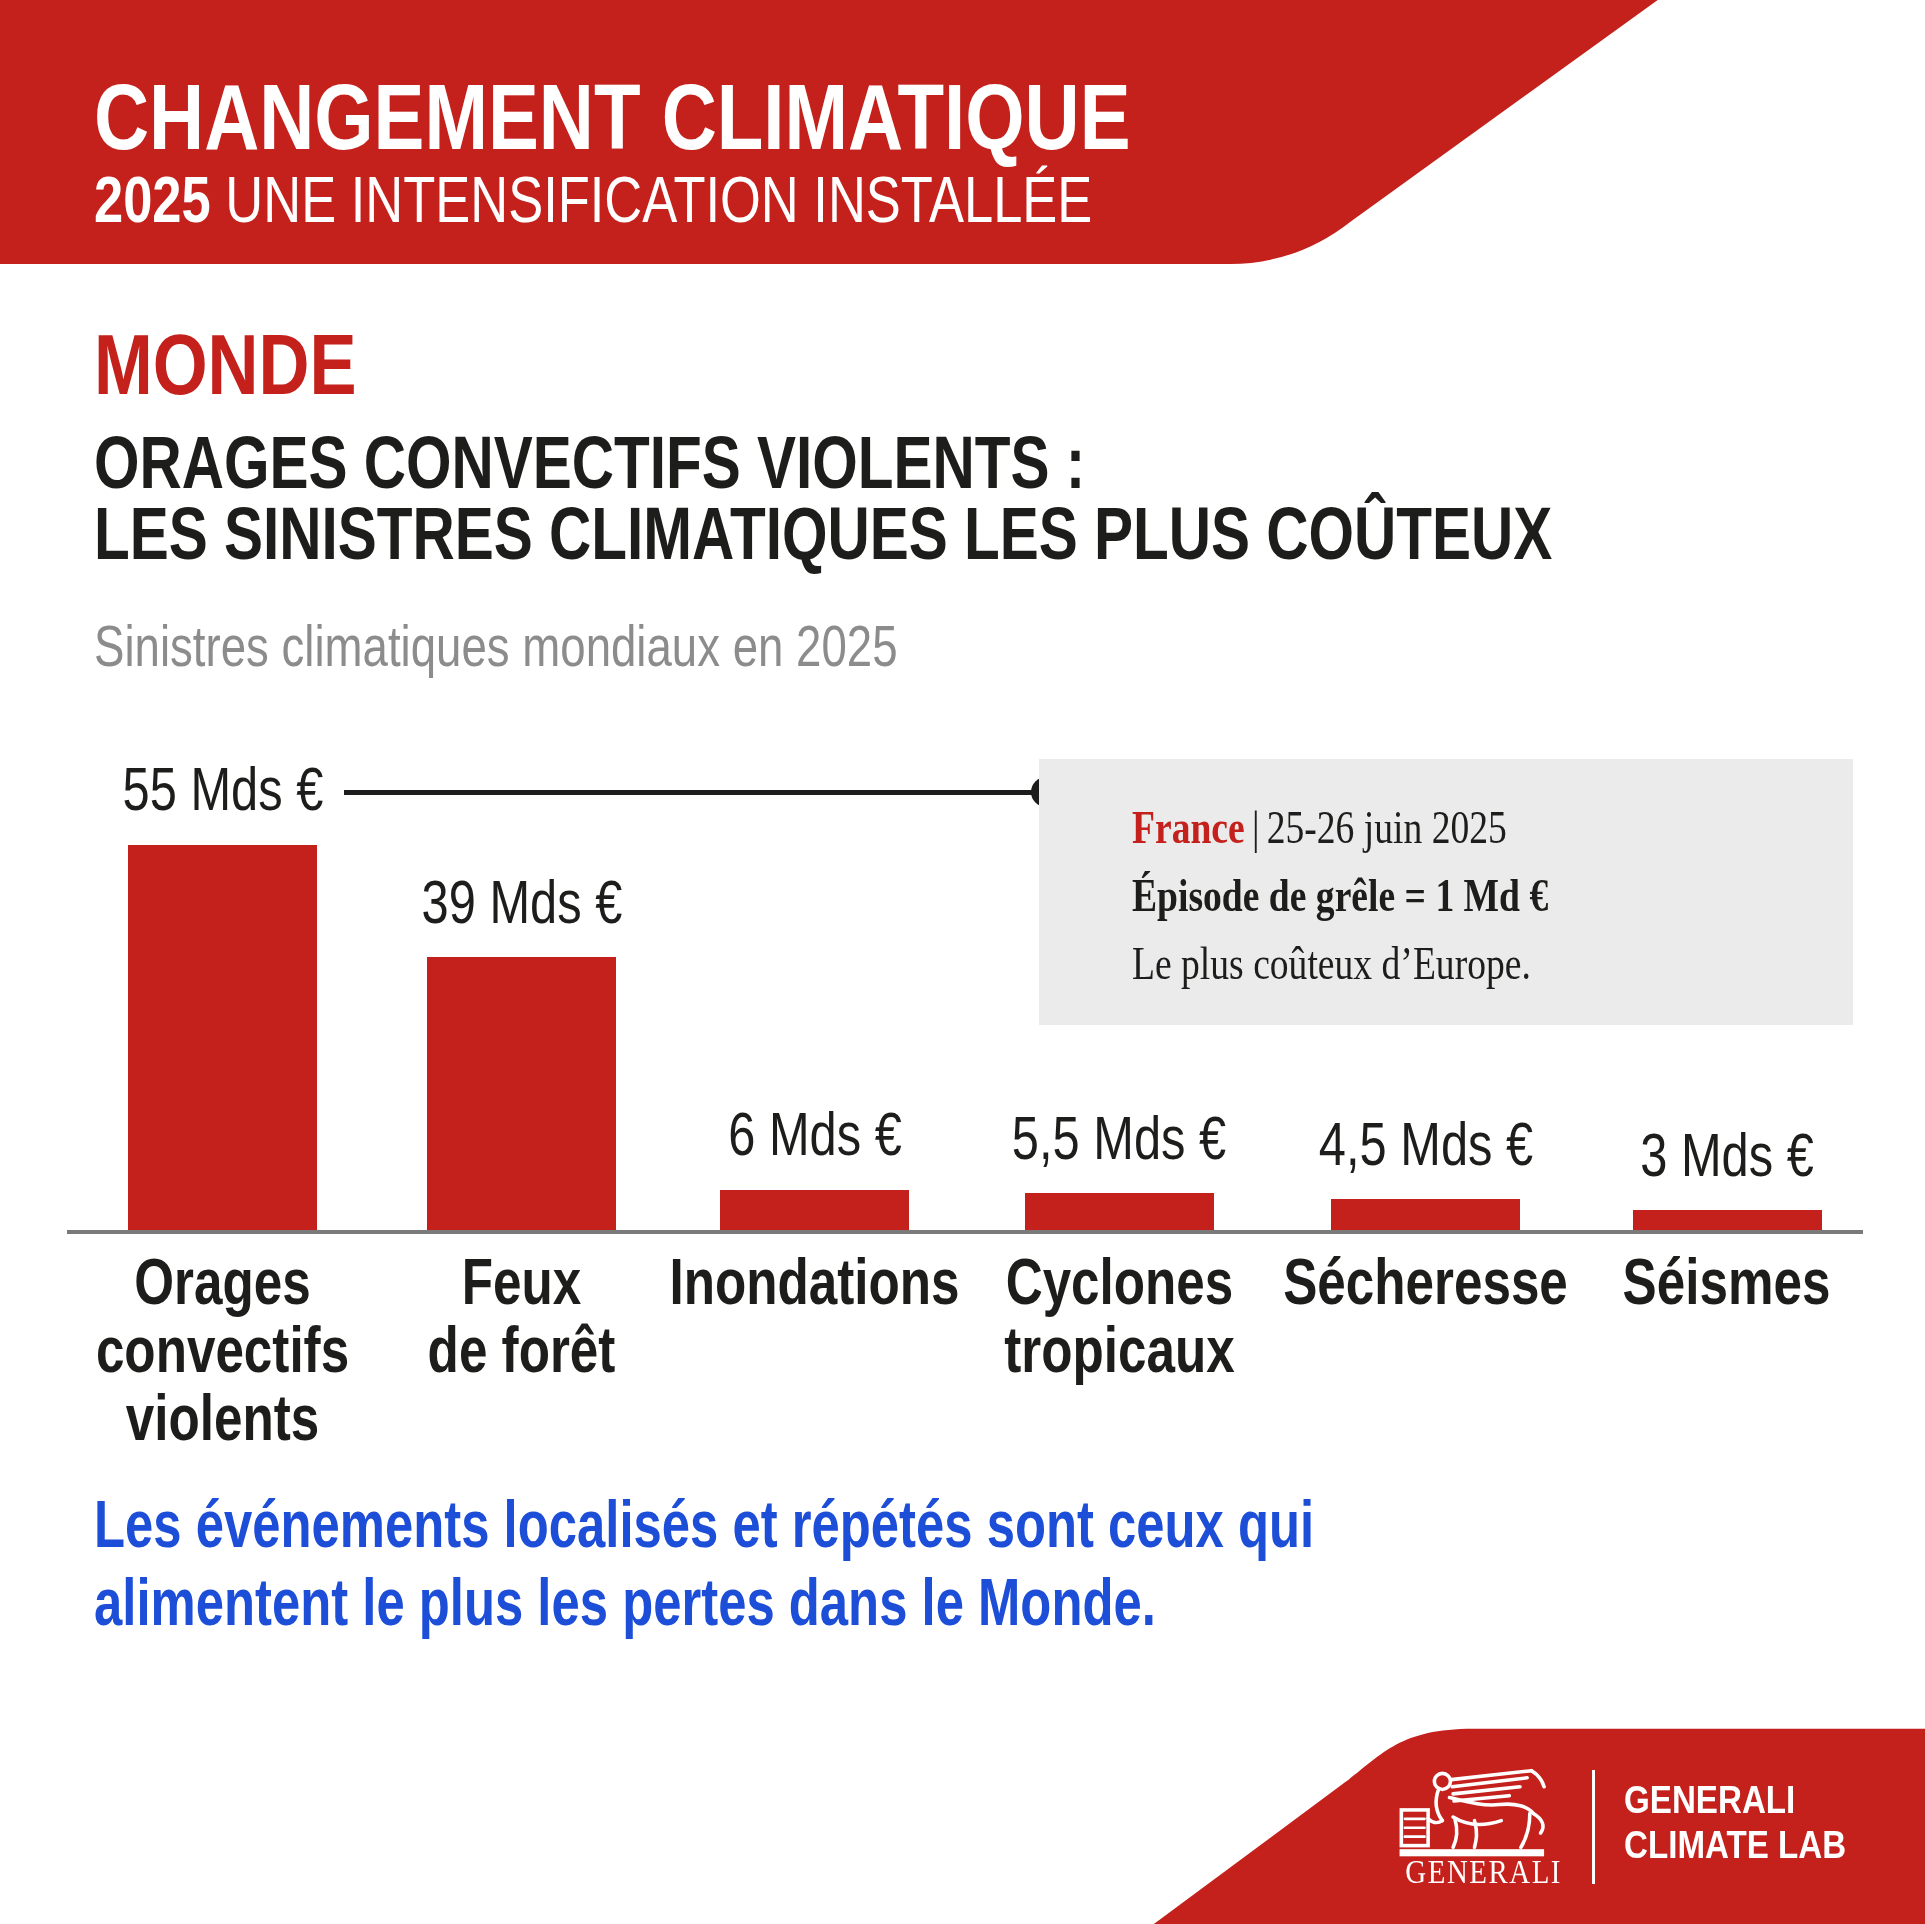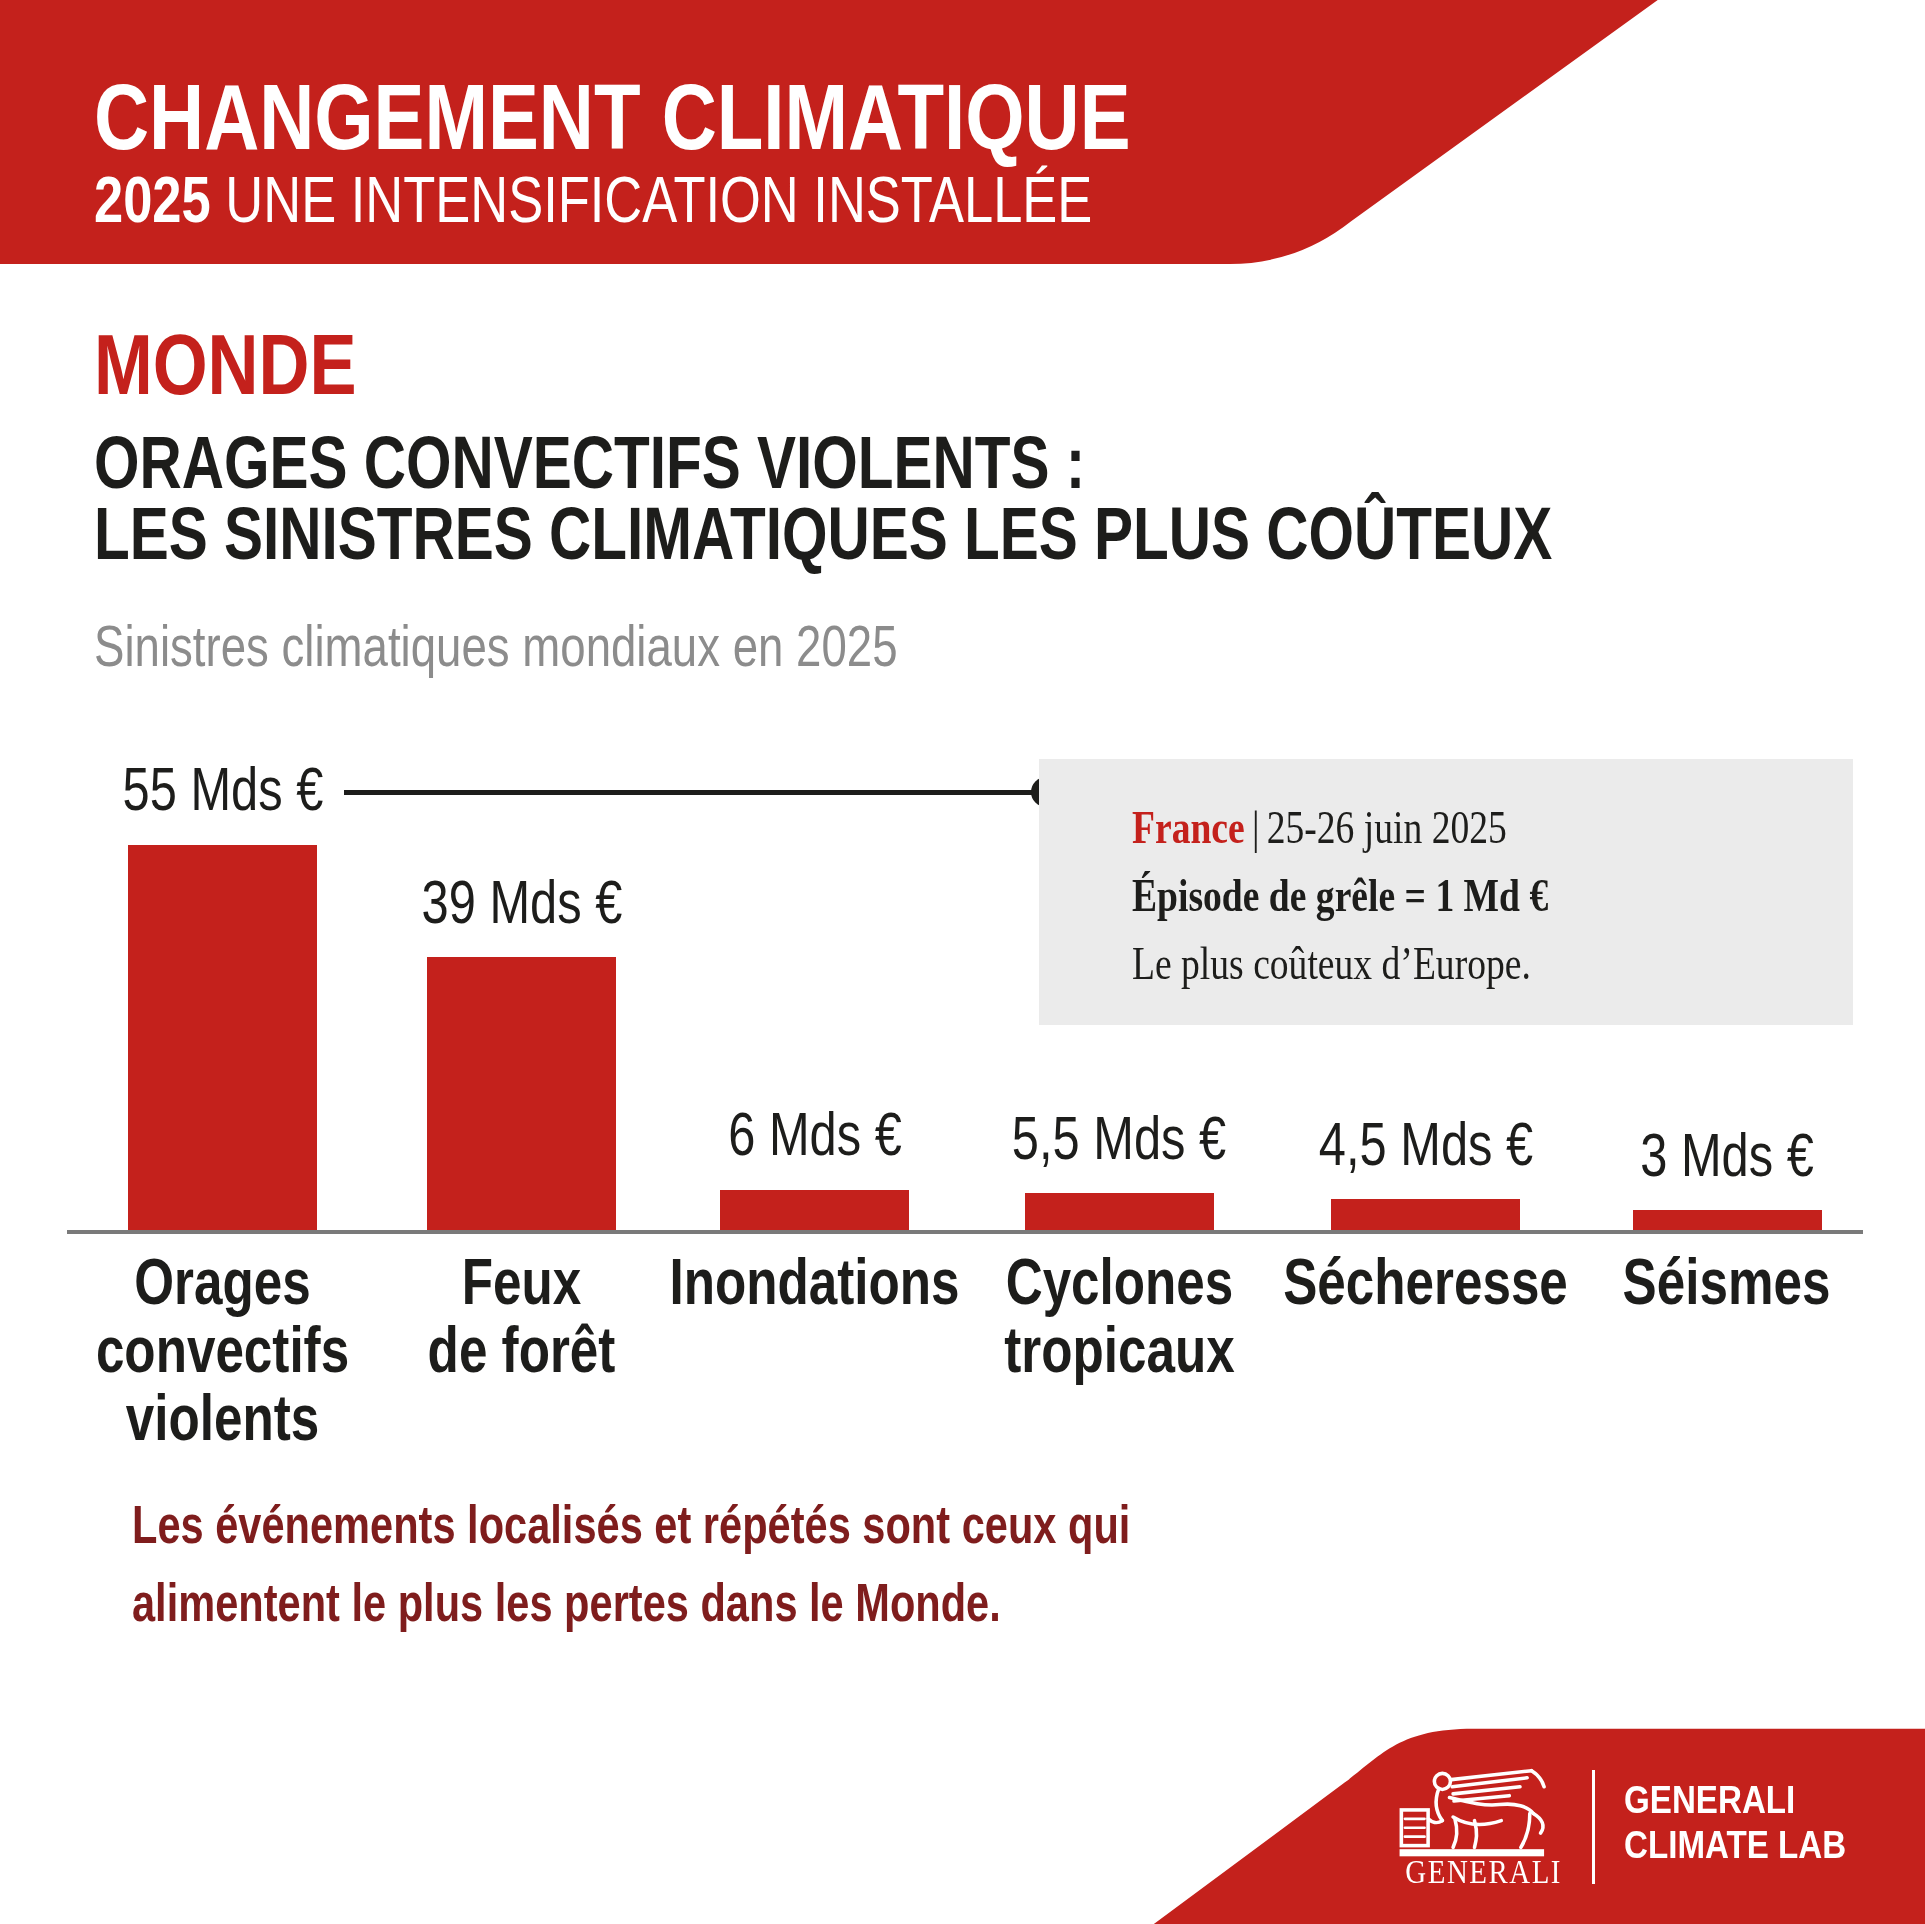"Les événements localisés et répétés" .footnote { color: #7f1d1d -> #1d4ed8; font-size: 54px -> 66px; margin-left: 38px -> none }
